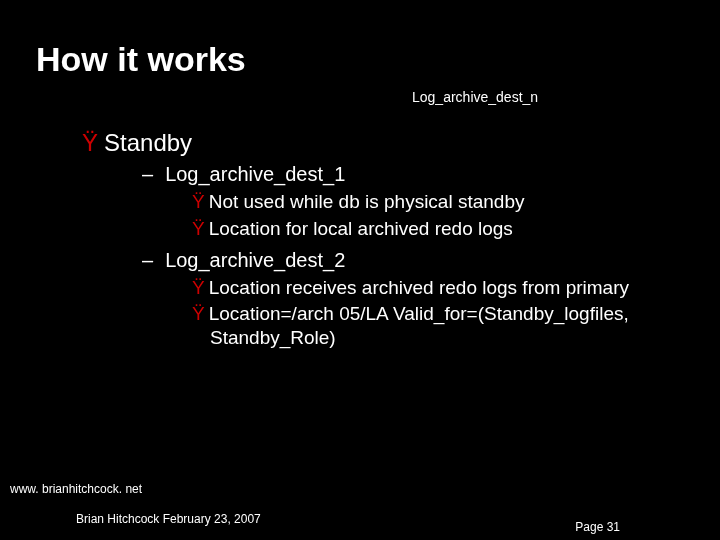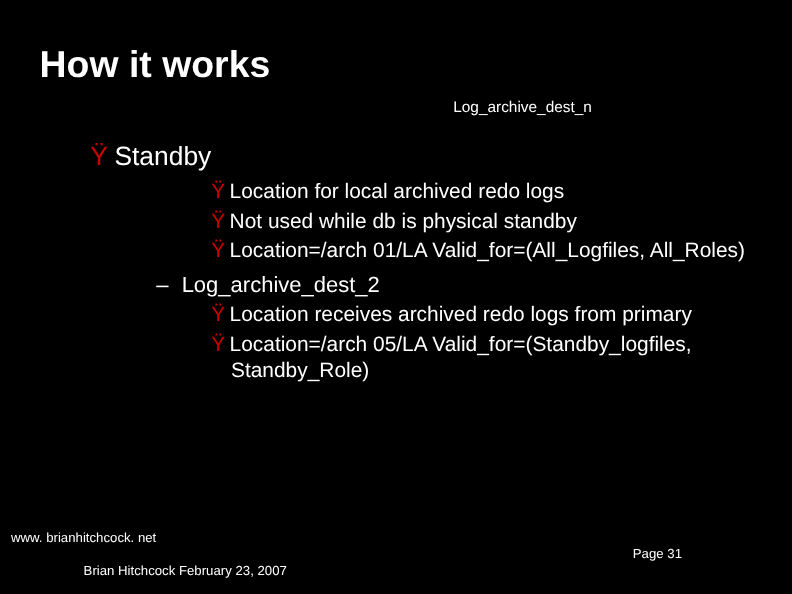"– Log_archive_dest_1" div.l2 { html: none -> <div> <span>–</span><span>Log_archive_dest_1</span> </div> }
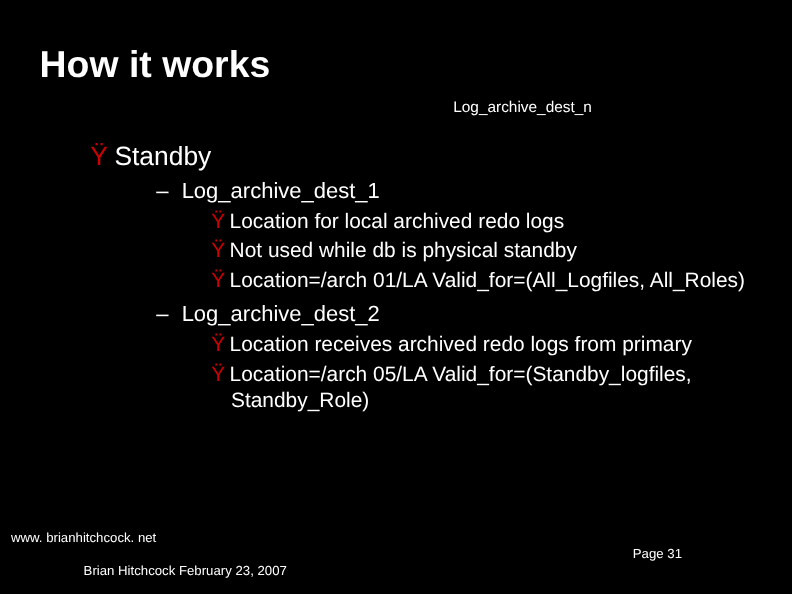"Ÿ Location for local archived" div.l3 { order: before "Ÿ Not used while db" -> after "Ÿ Not used while db" }
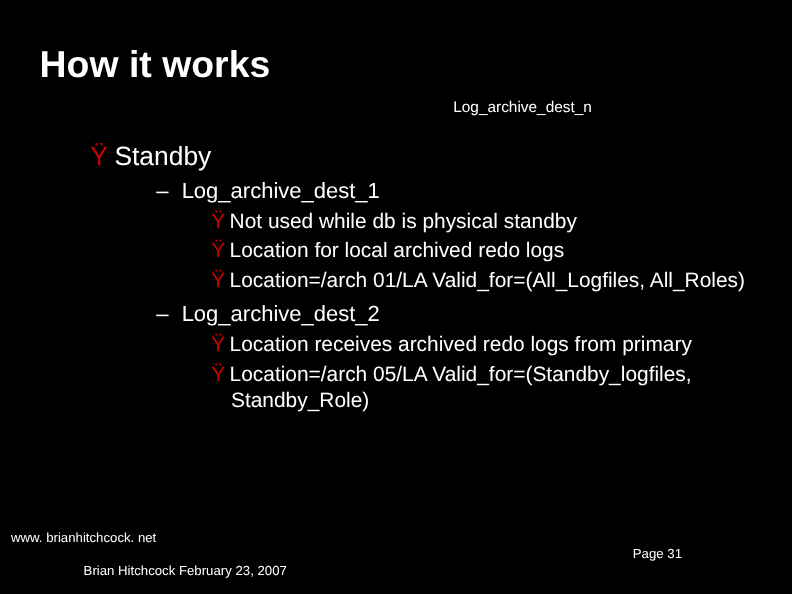"Ÿ Location=/arch 01/LA" div.l3 { html: <div> <span>Ÿ</span><span>Location=/arch 01/LA Valid_for=(All_Logfiles, All_Roles)</span> </div> -> none }
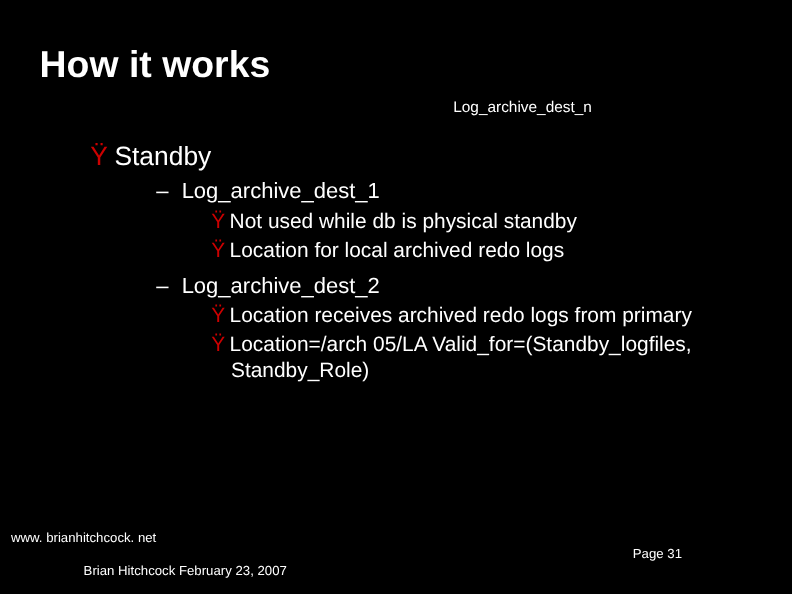"Page 31" .footer-right { bottom: 30px -> 6px }
